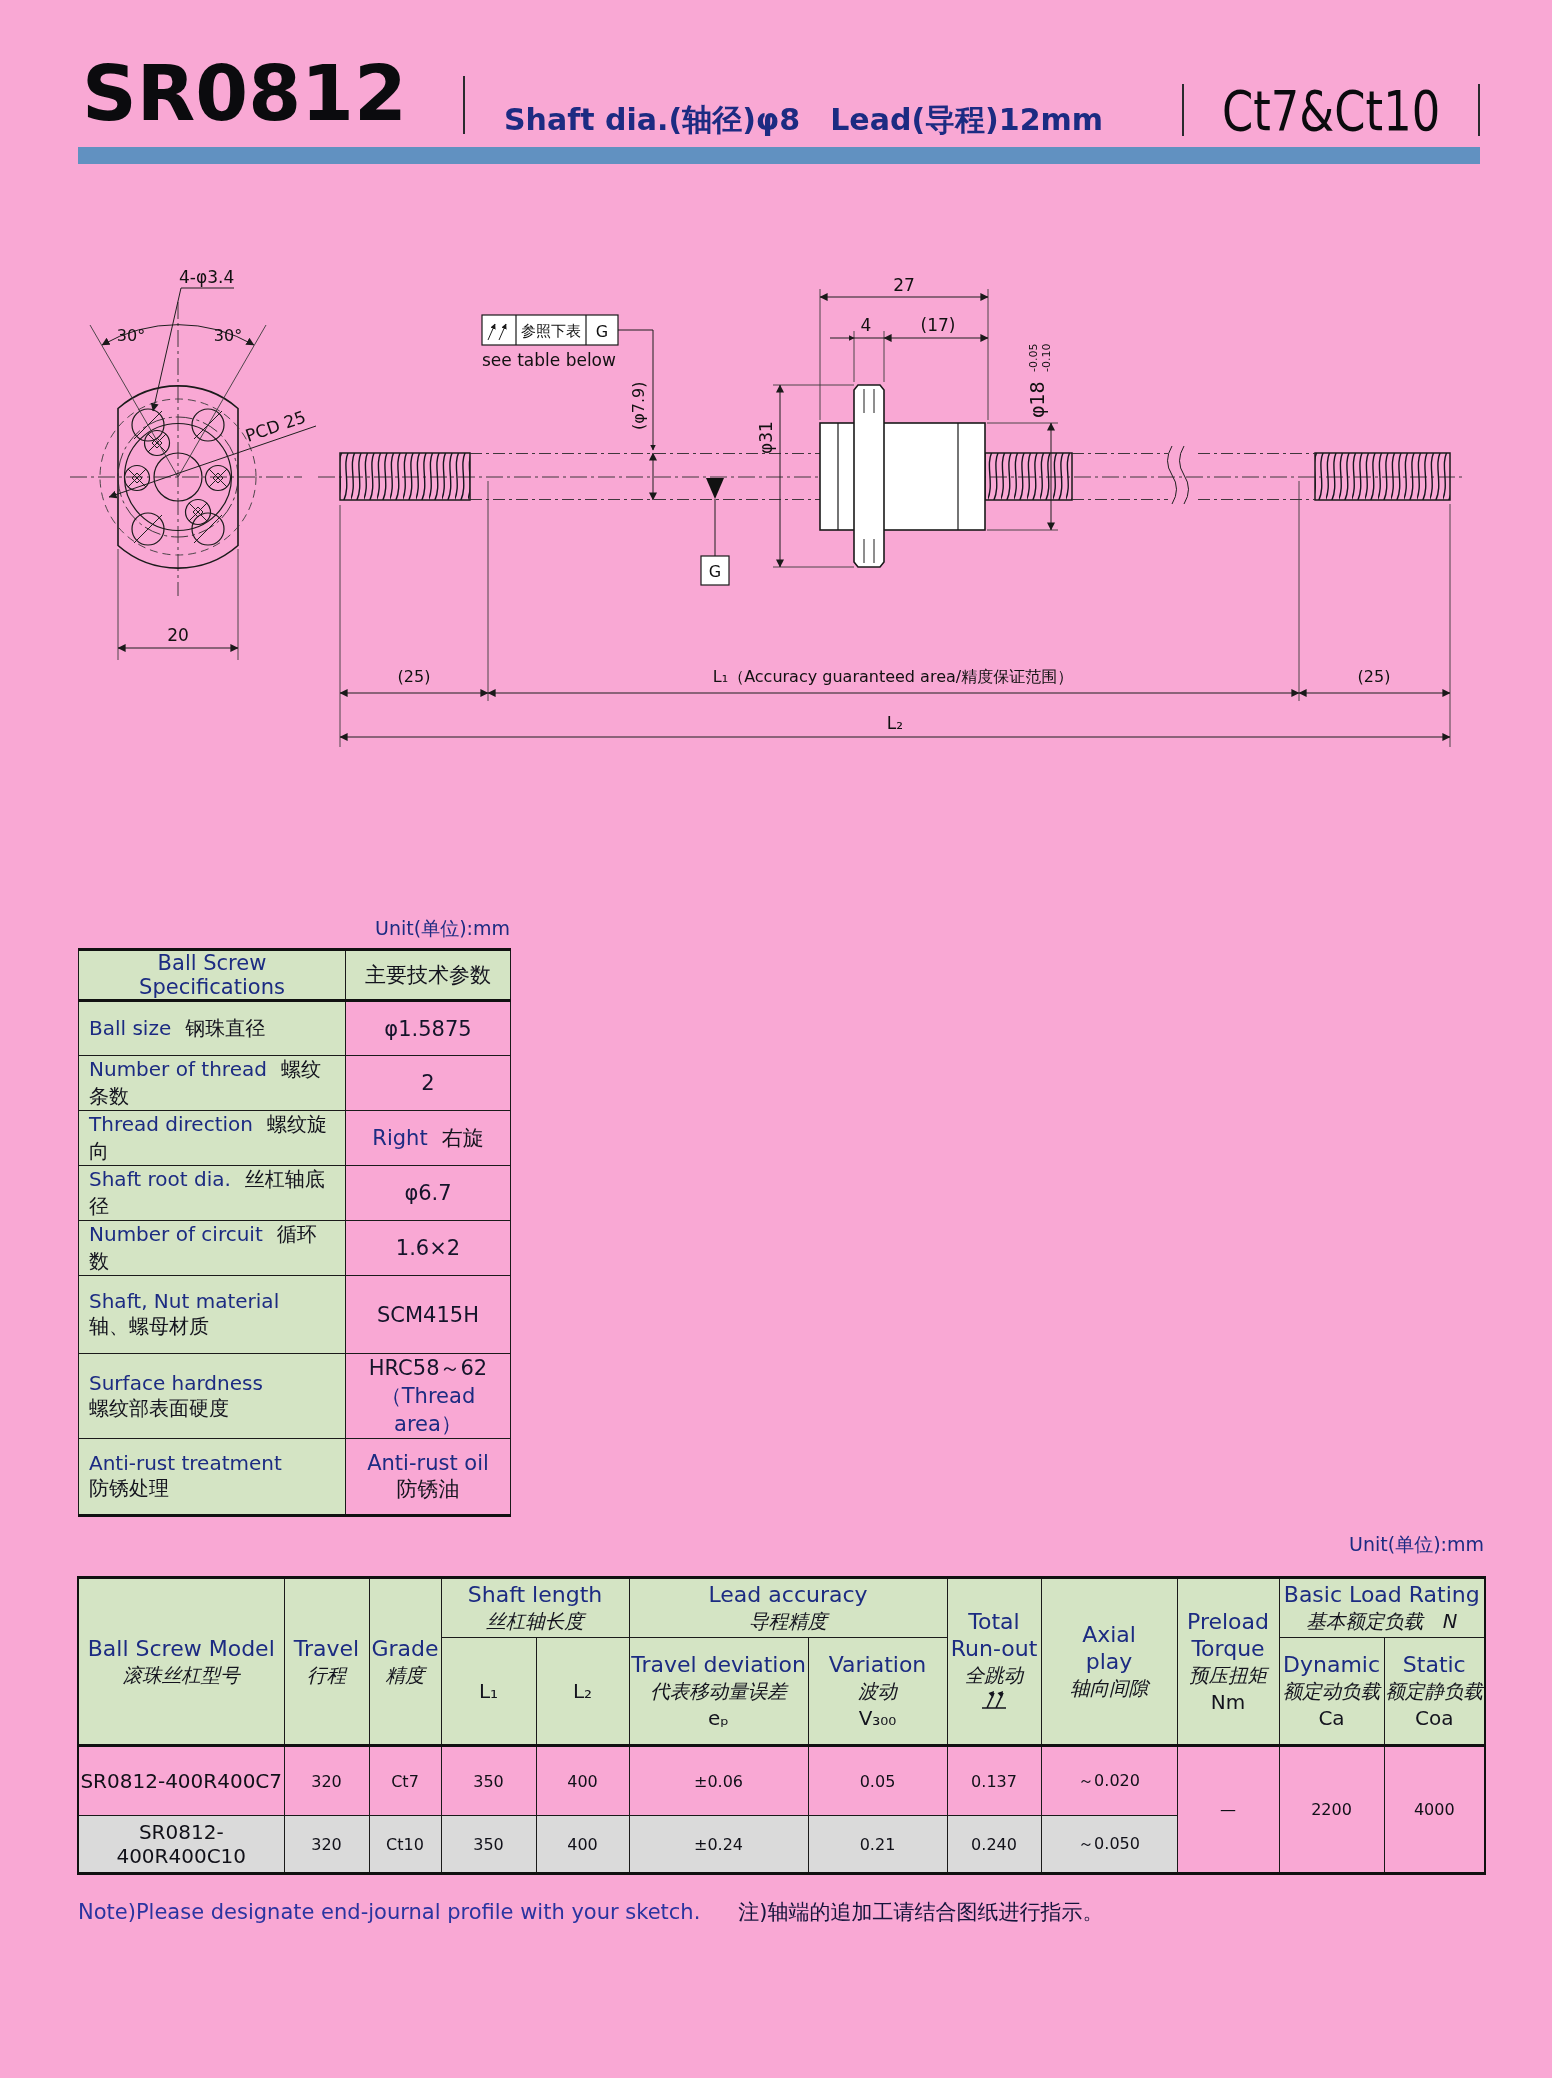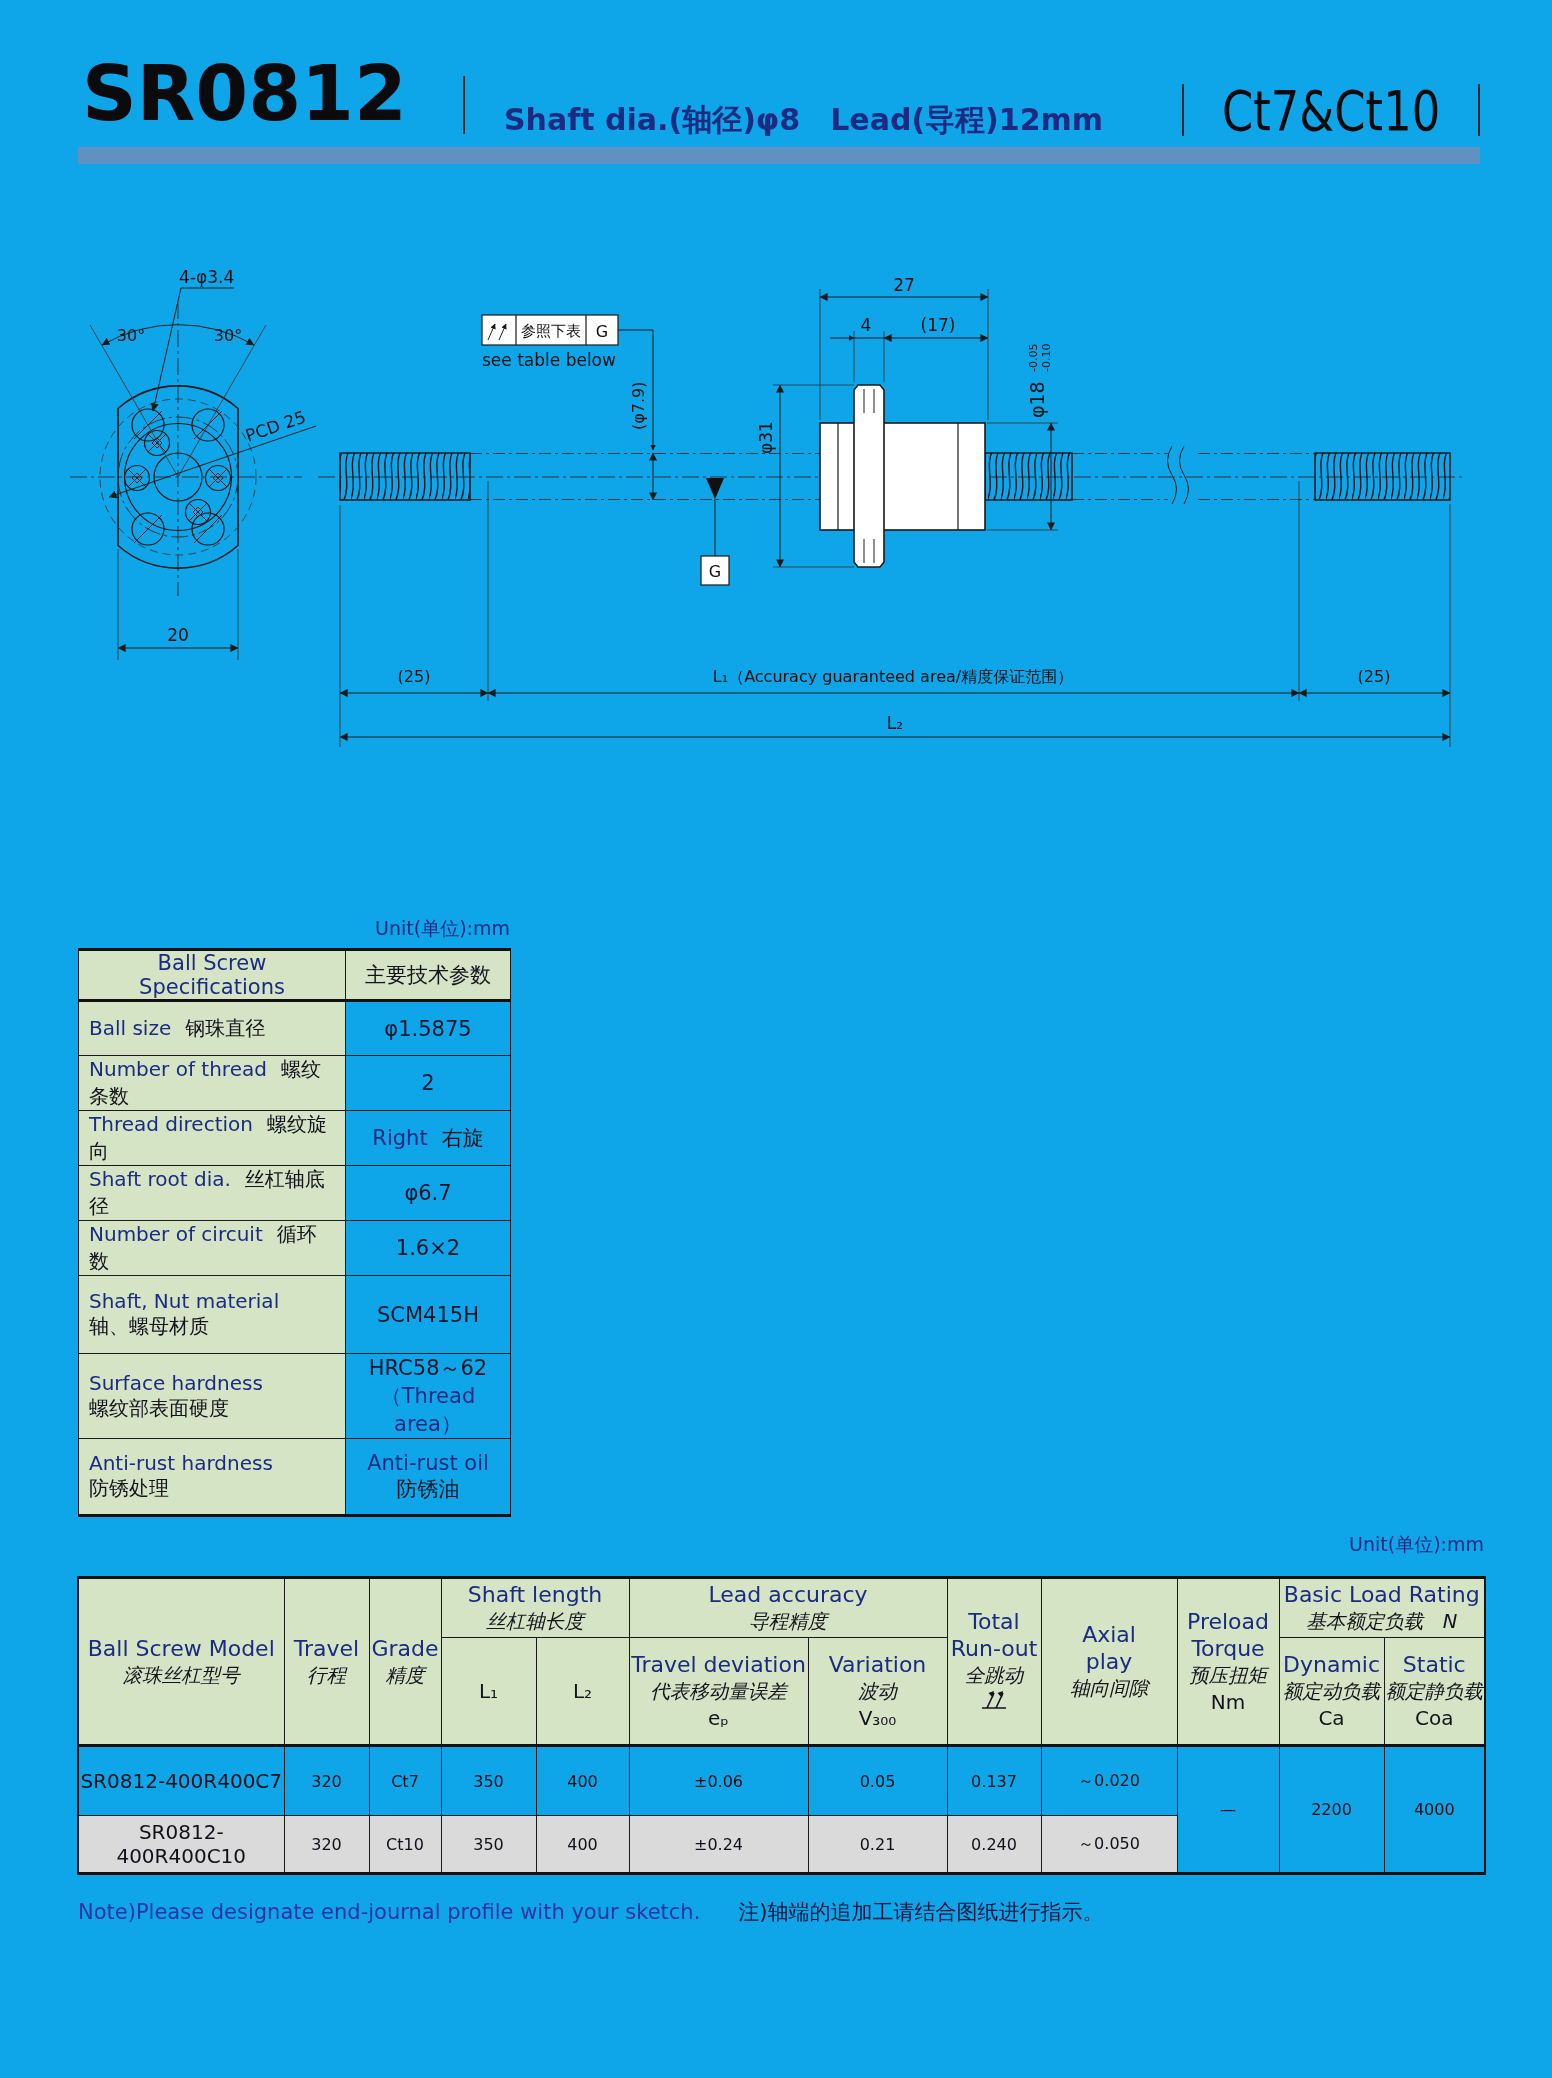"SR0812" #page { background: #0ea5e9 -> #f9a8d4 }
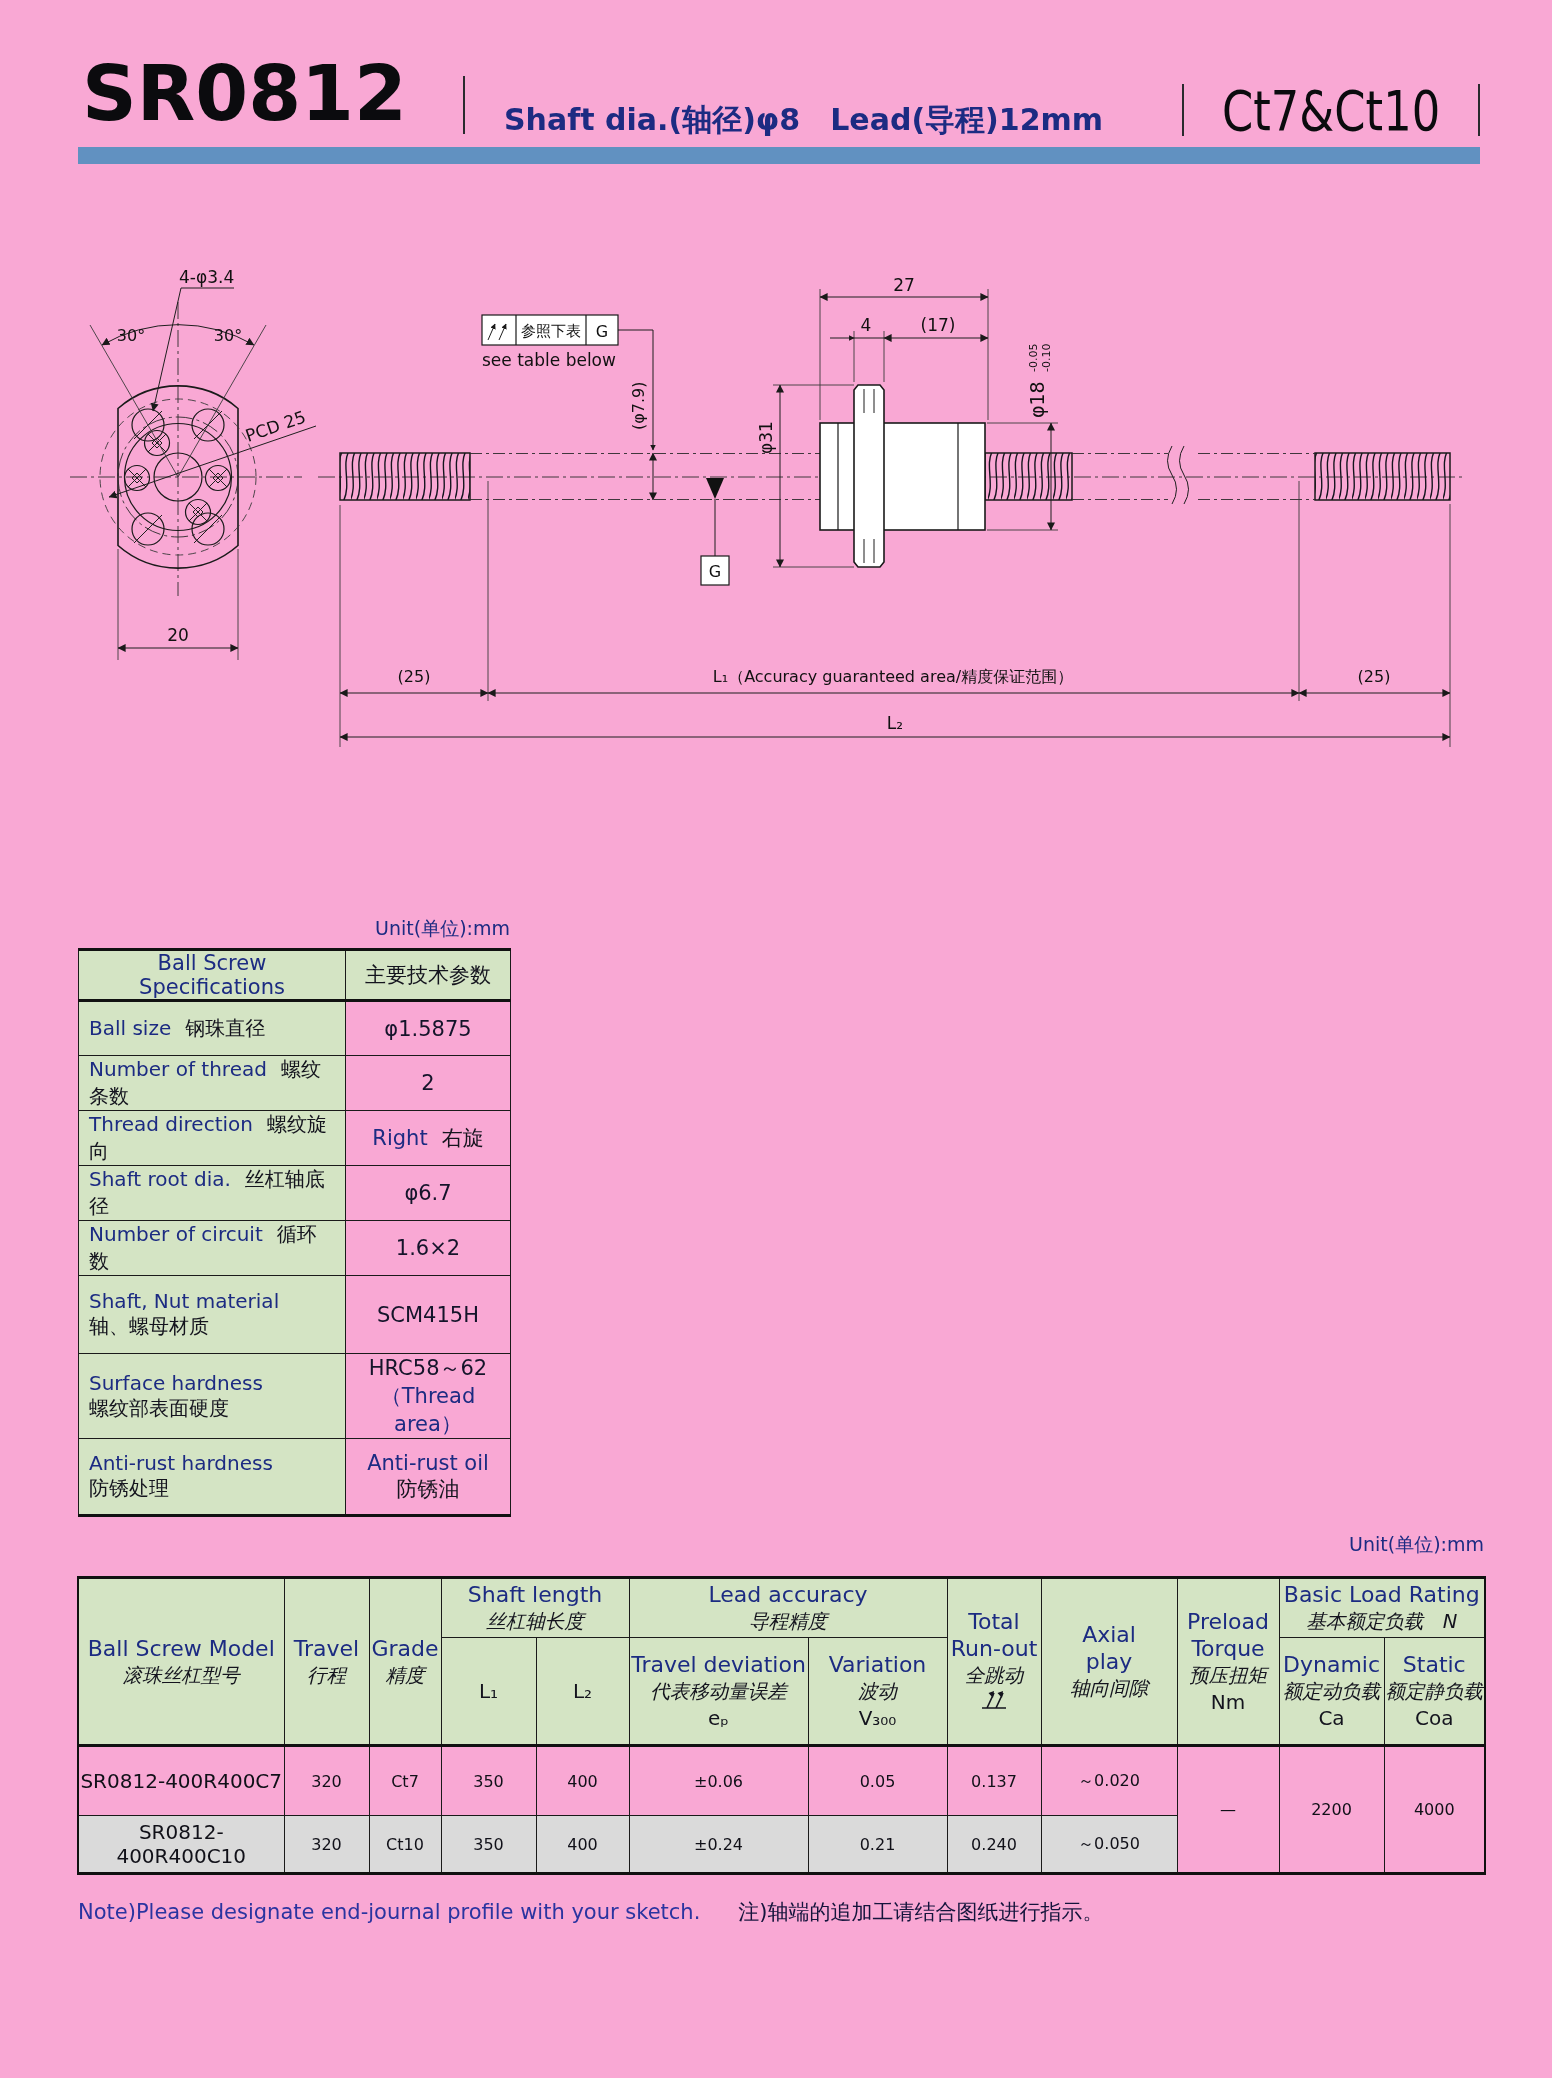"Anti-rust hardness" span.en { text: hardness -> treatment }
